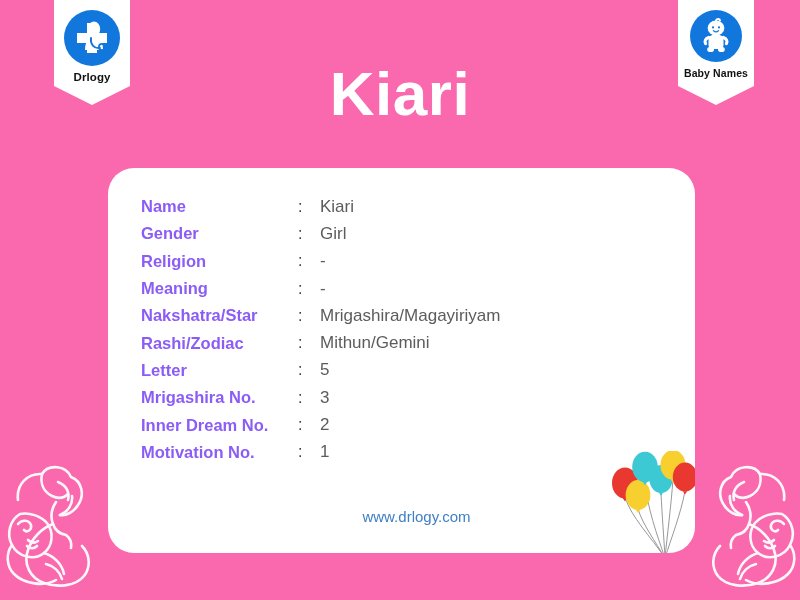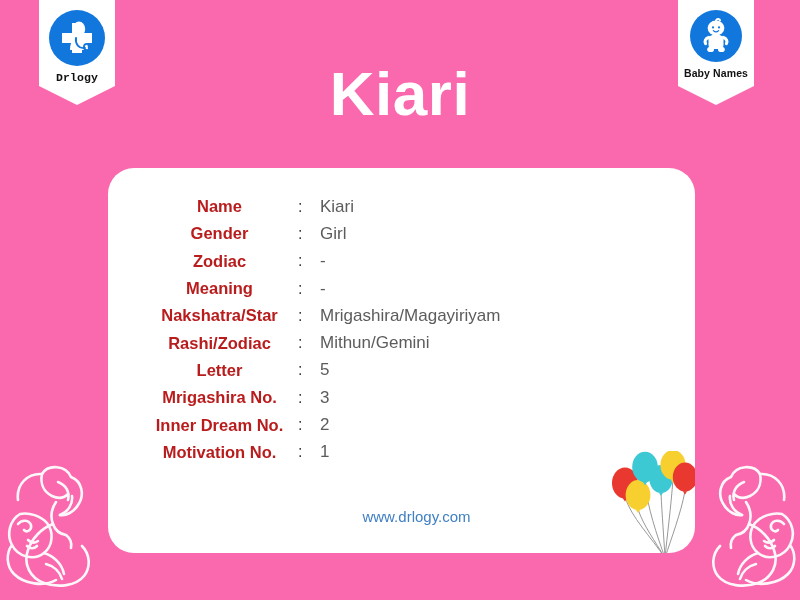"Drlogy" .ribbon.left { font-family: Liberation Mono, monospace -> none; left: 39px -> 54px }
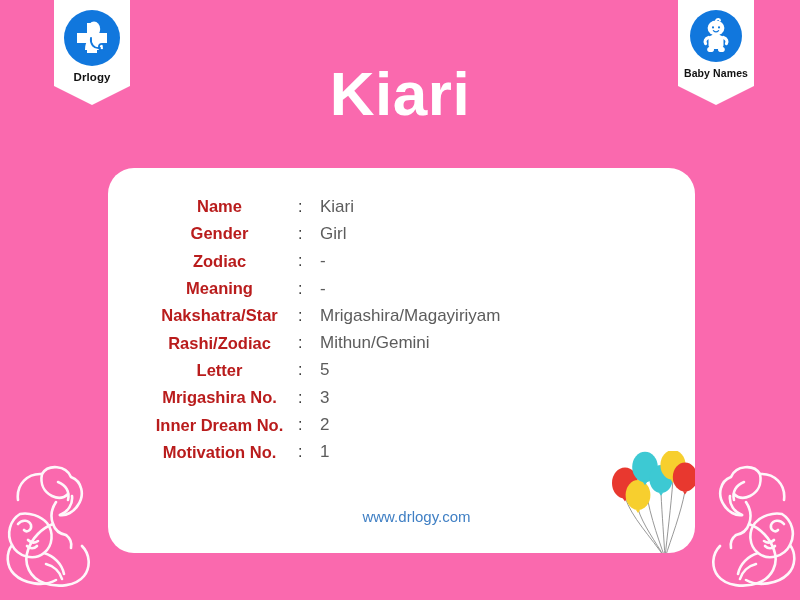"Name" .td-label { color: #b91c1c -> #8b5cf6; text-align: center -> none }
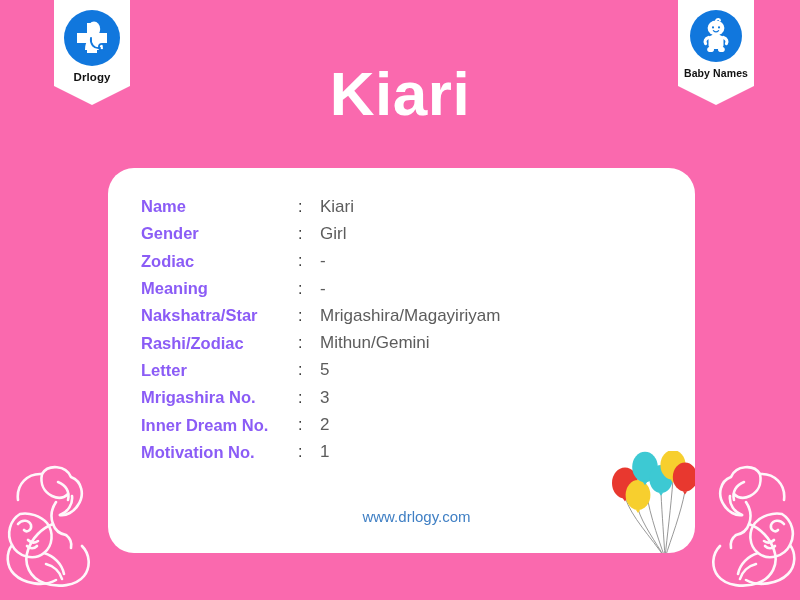"Zodiac" td.td-label { text: Zodiac -> Religion }
